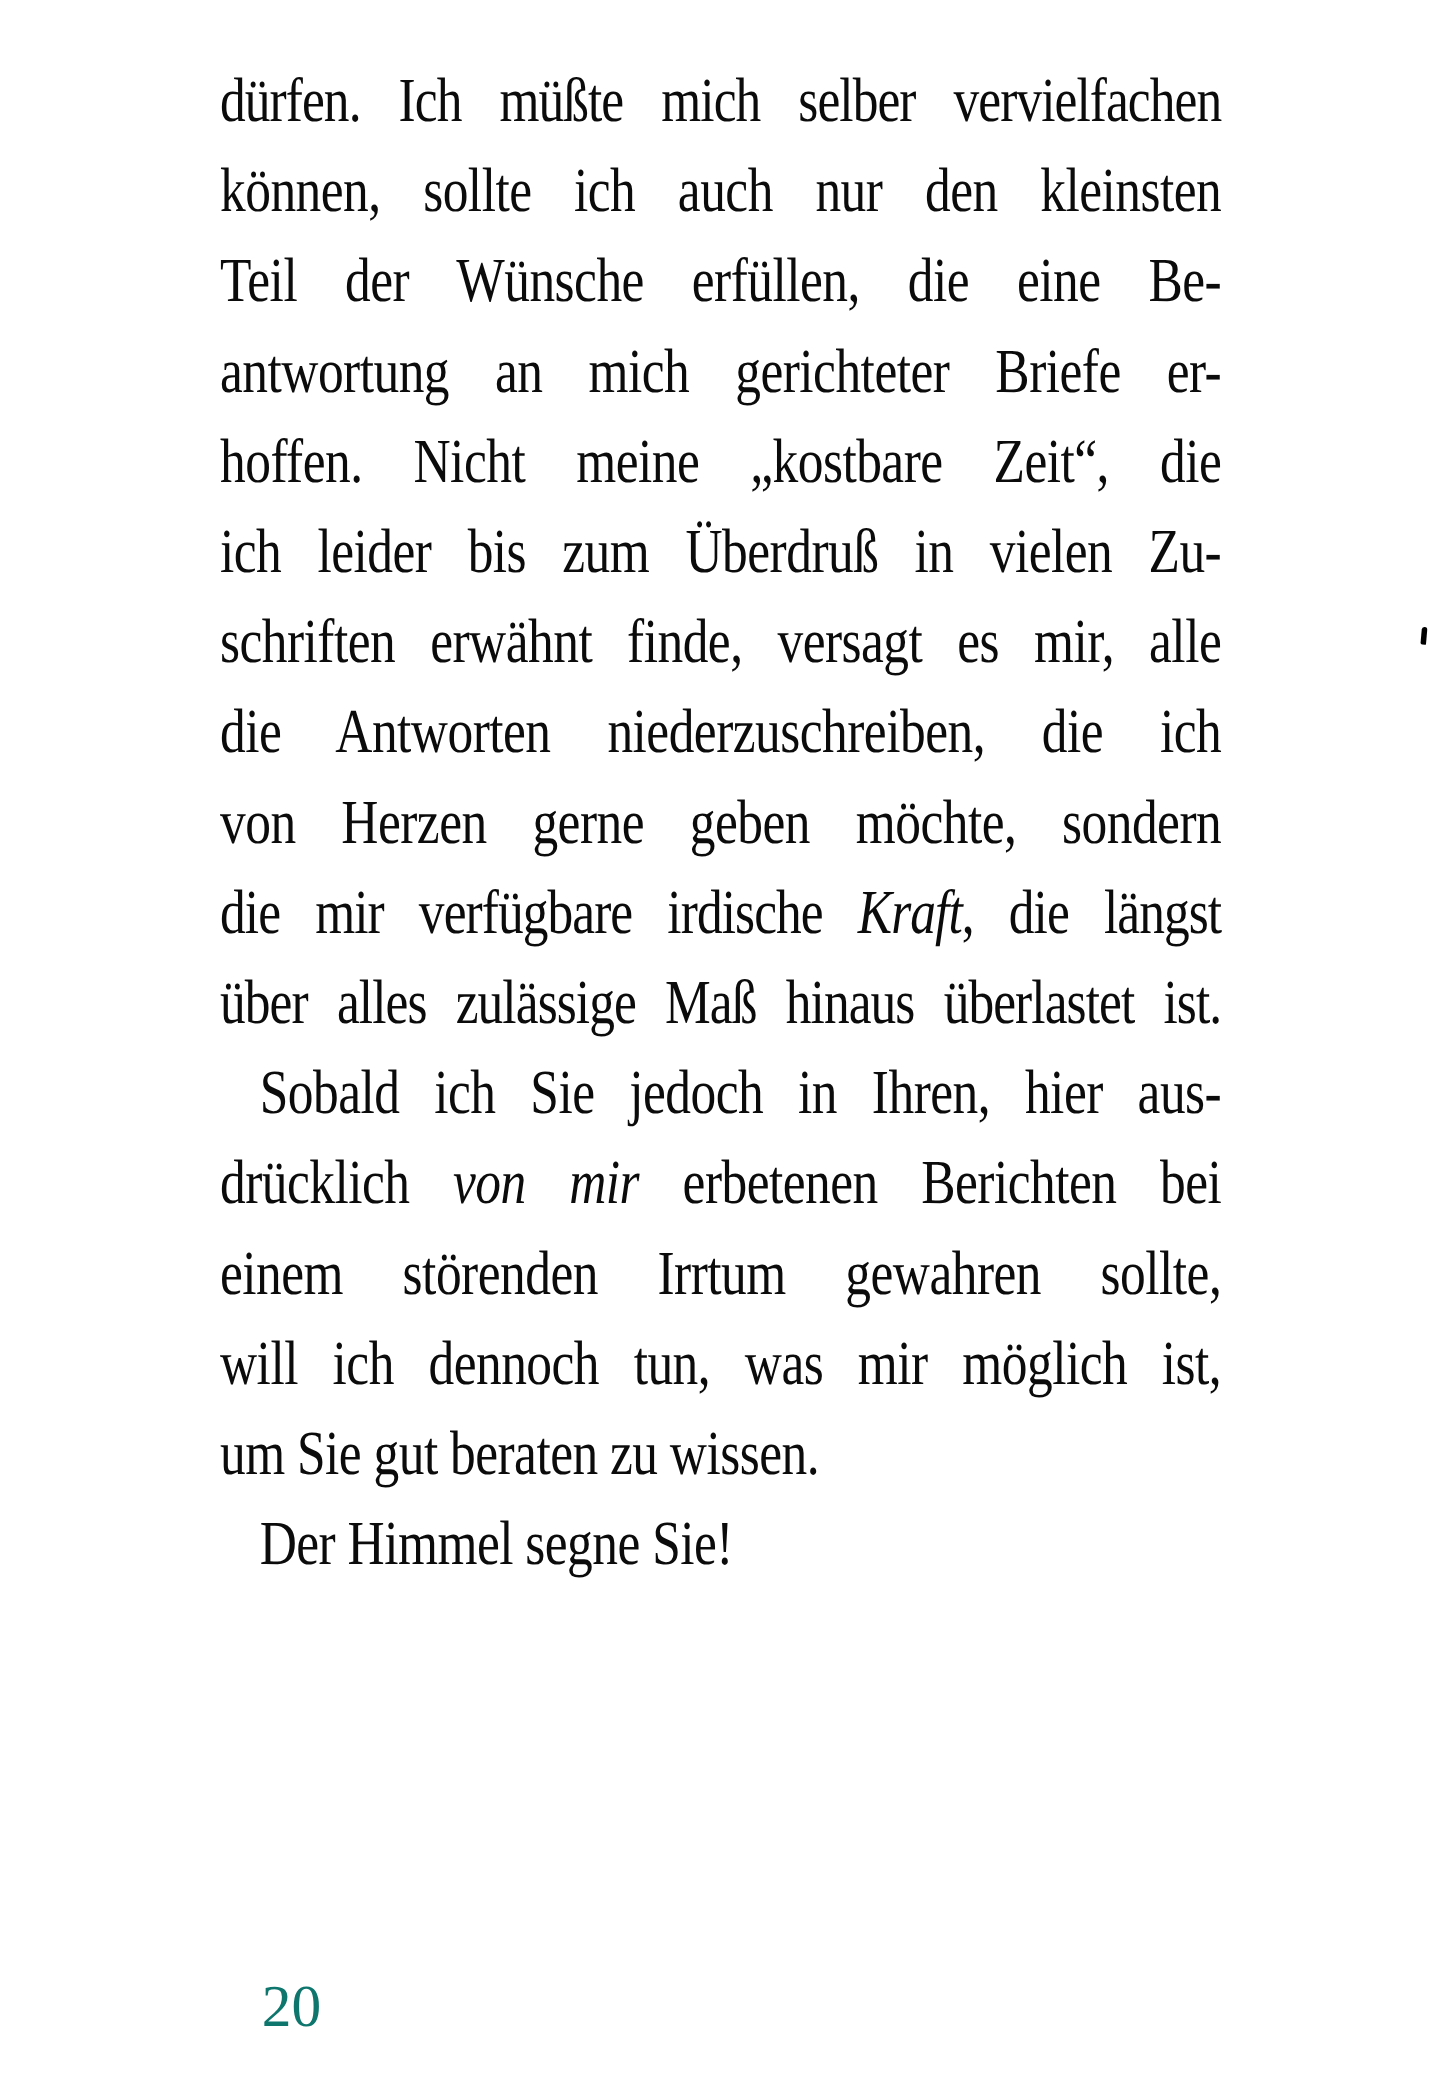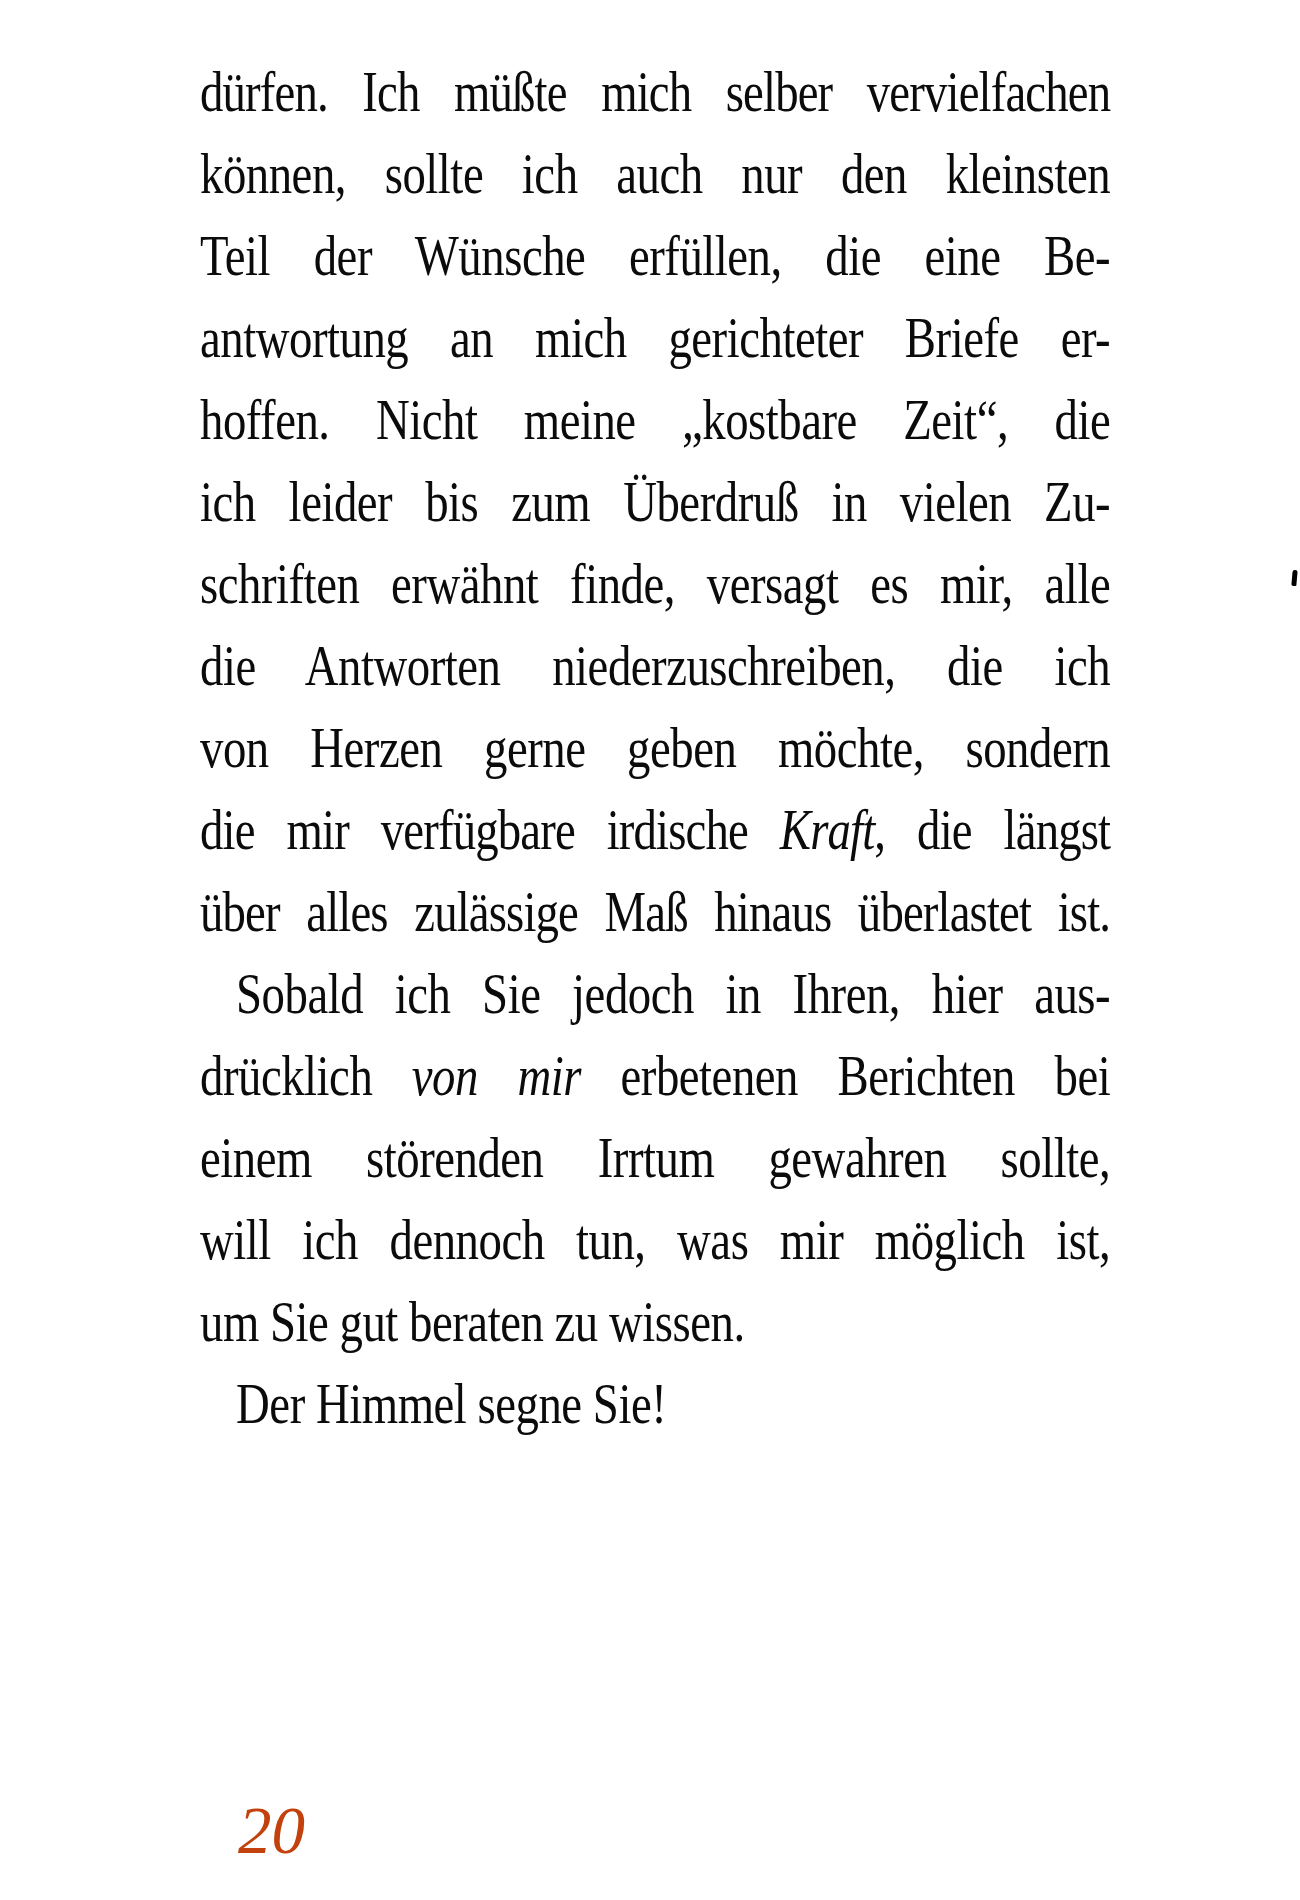"20" .folio { color: #c2410c -> #0f766e; font-size: 67px -> 54px; font-style: italic -> none }
